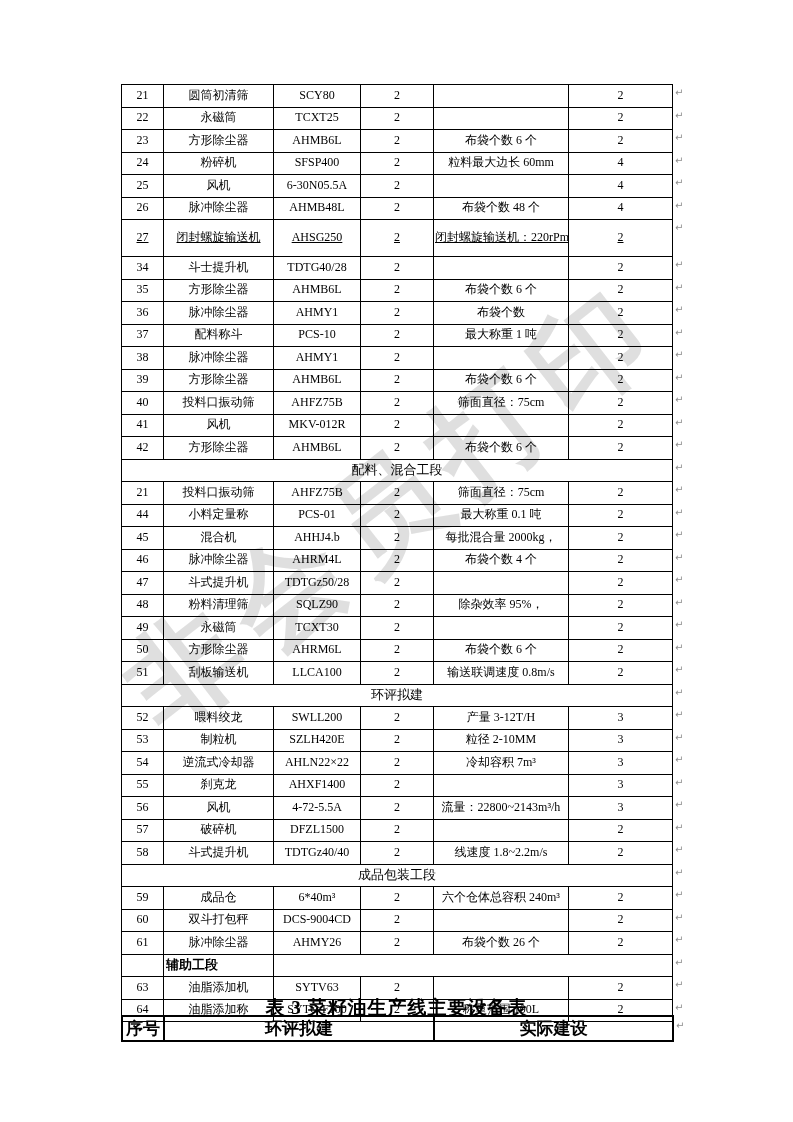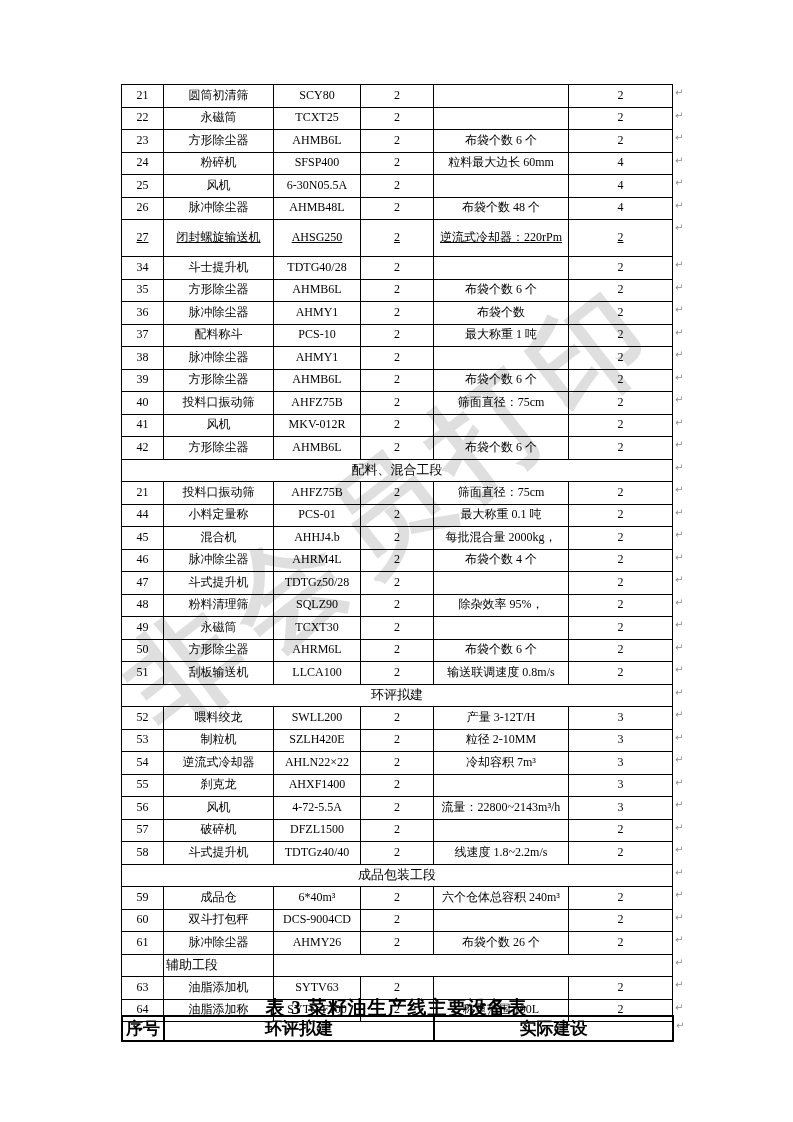"逆流式冷却器：220rPm" td { text: 逆流式冷却器 -> 闭封螺旋输送机 }
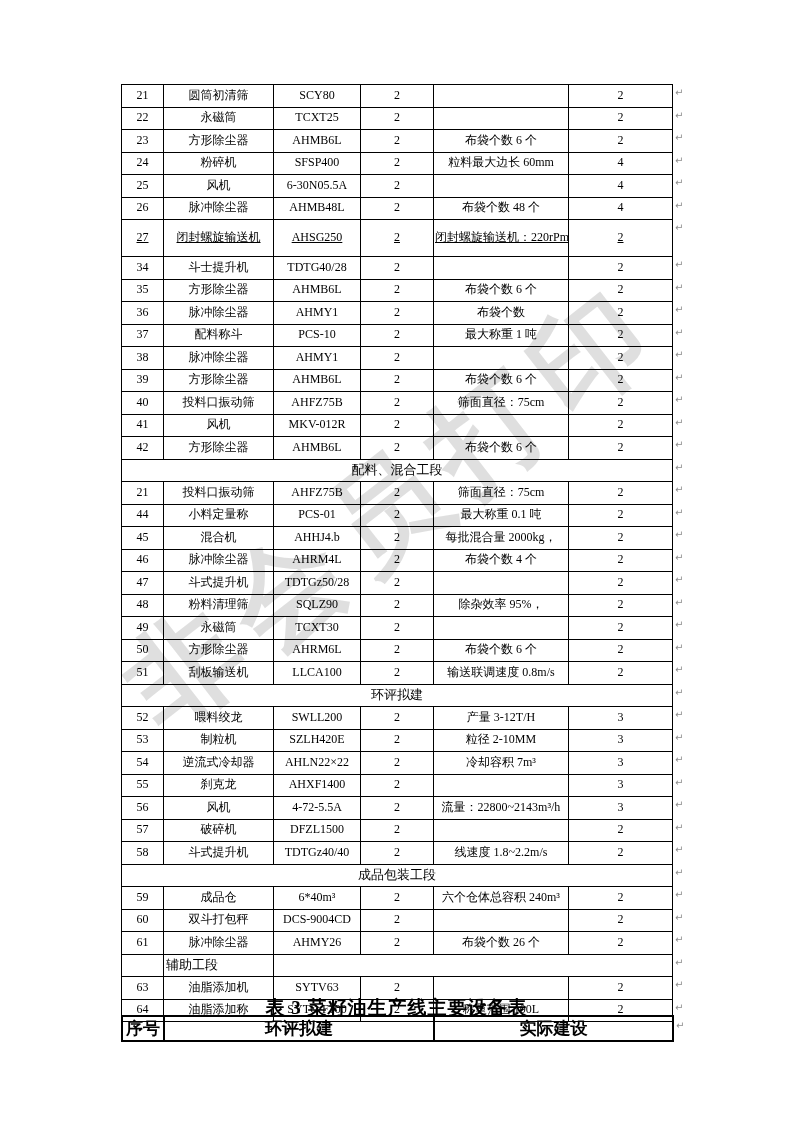"辅助工段" #eq-table td.section-left { font-weight: normal -> bold }
